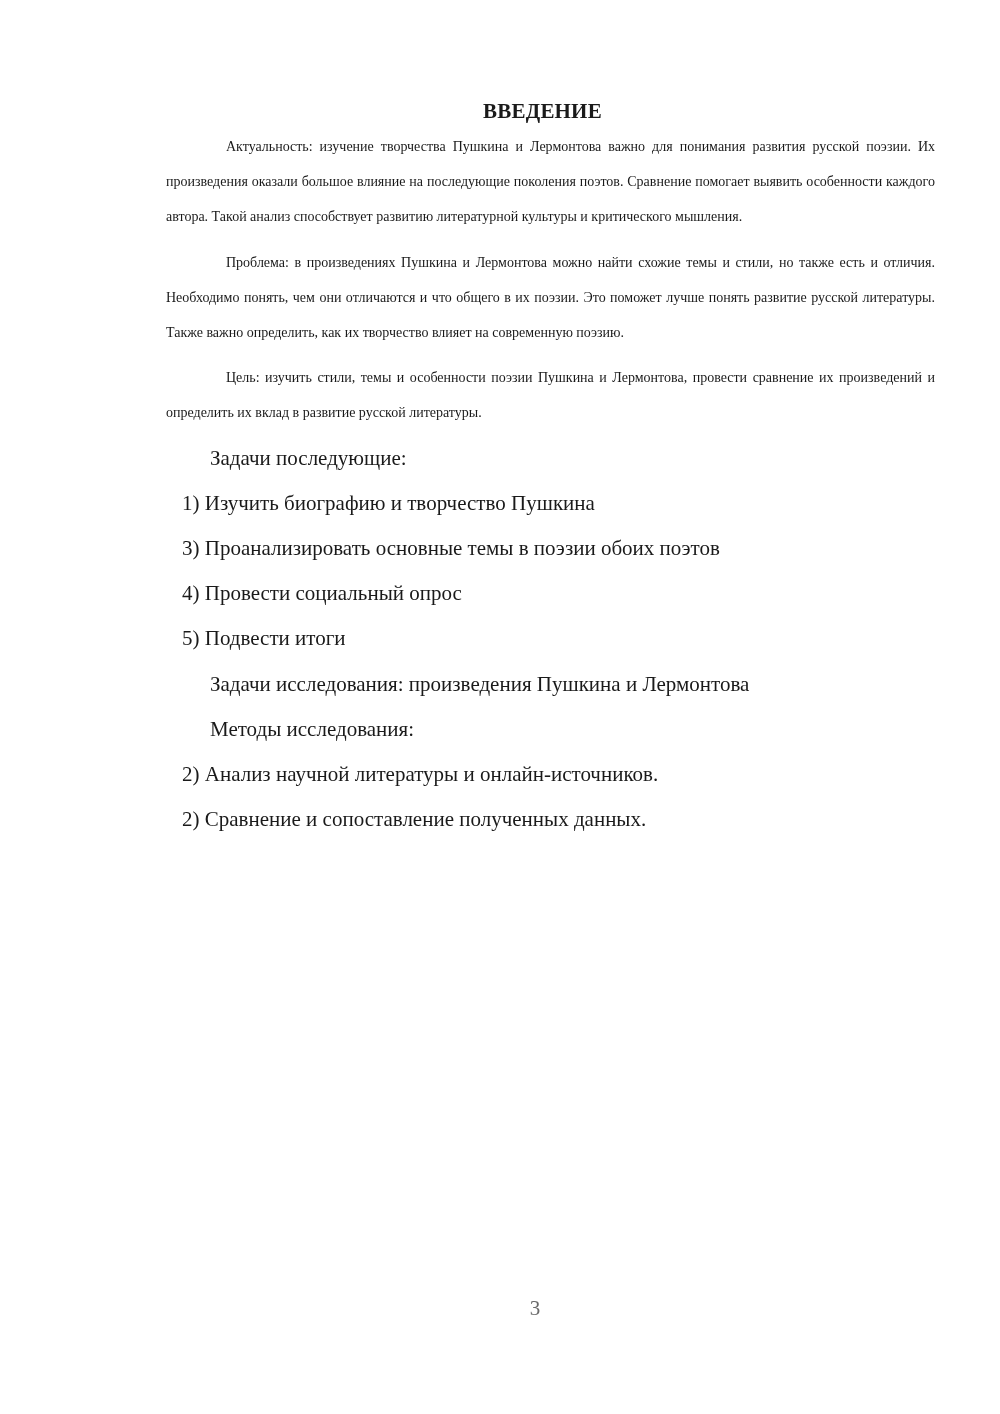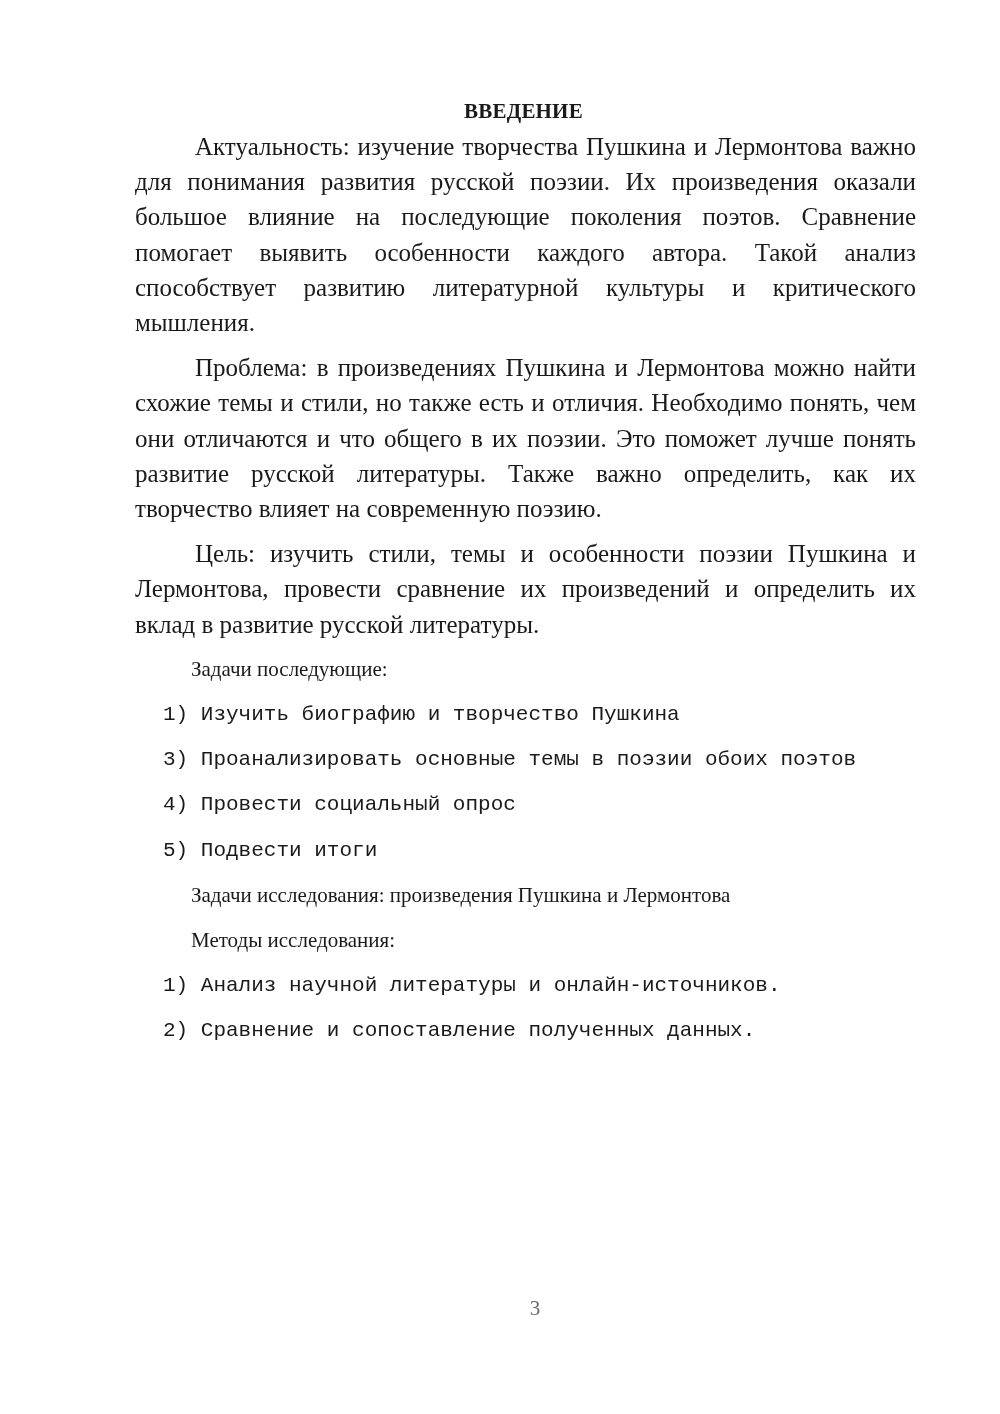"ВВЕДЕНИЕ" .page { left: 131px -> 150px }
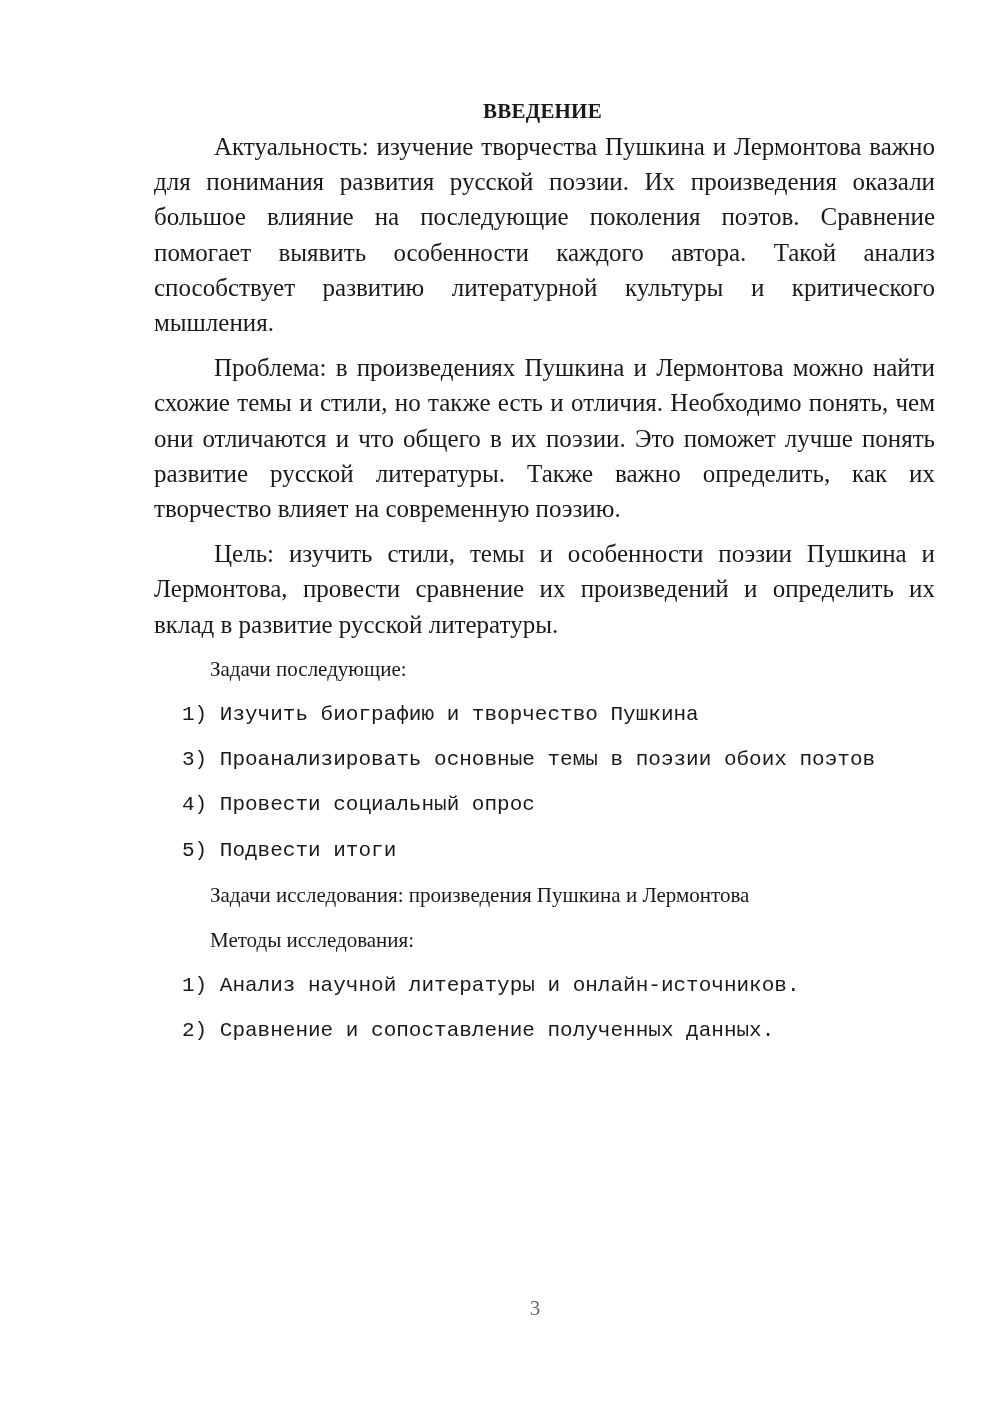"Актуальность: изучение творчества" .para { font-size: 25px -> 14px; margin: 0 0 10px 4px -> 0 0 10px 16px }
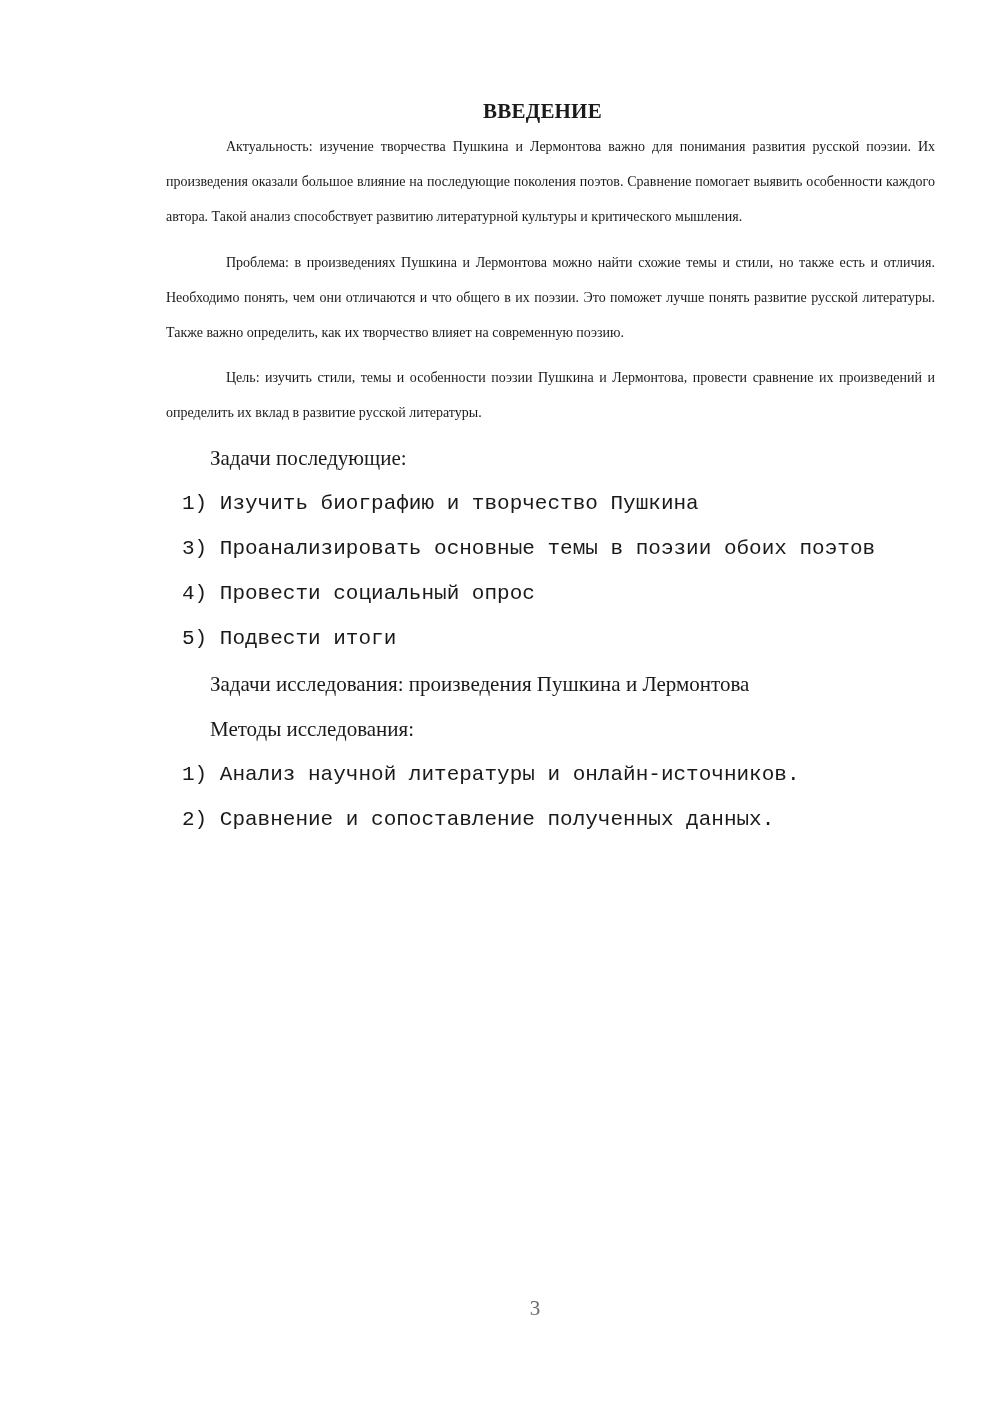"1) Изучить биографию и творчество" .list { font-family: Liberation Mono, monospace -> none }
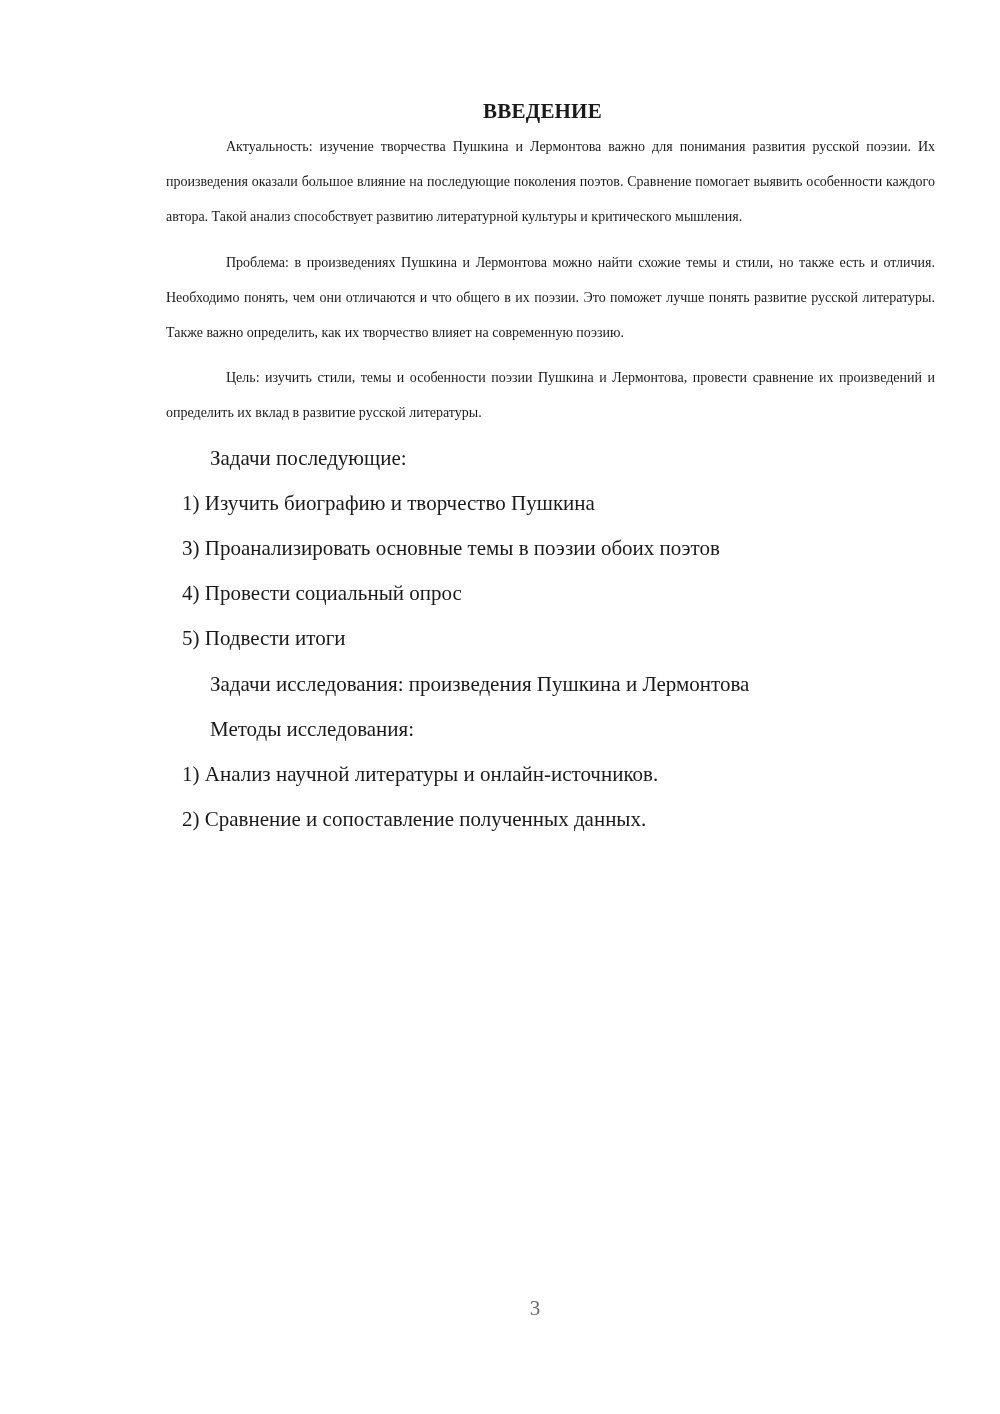"1) Анализ научной литературы и" li { text: 1 -> 2 }
